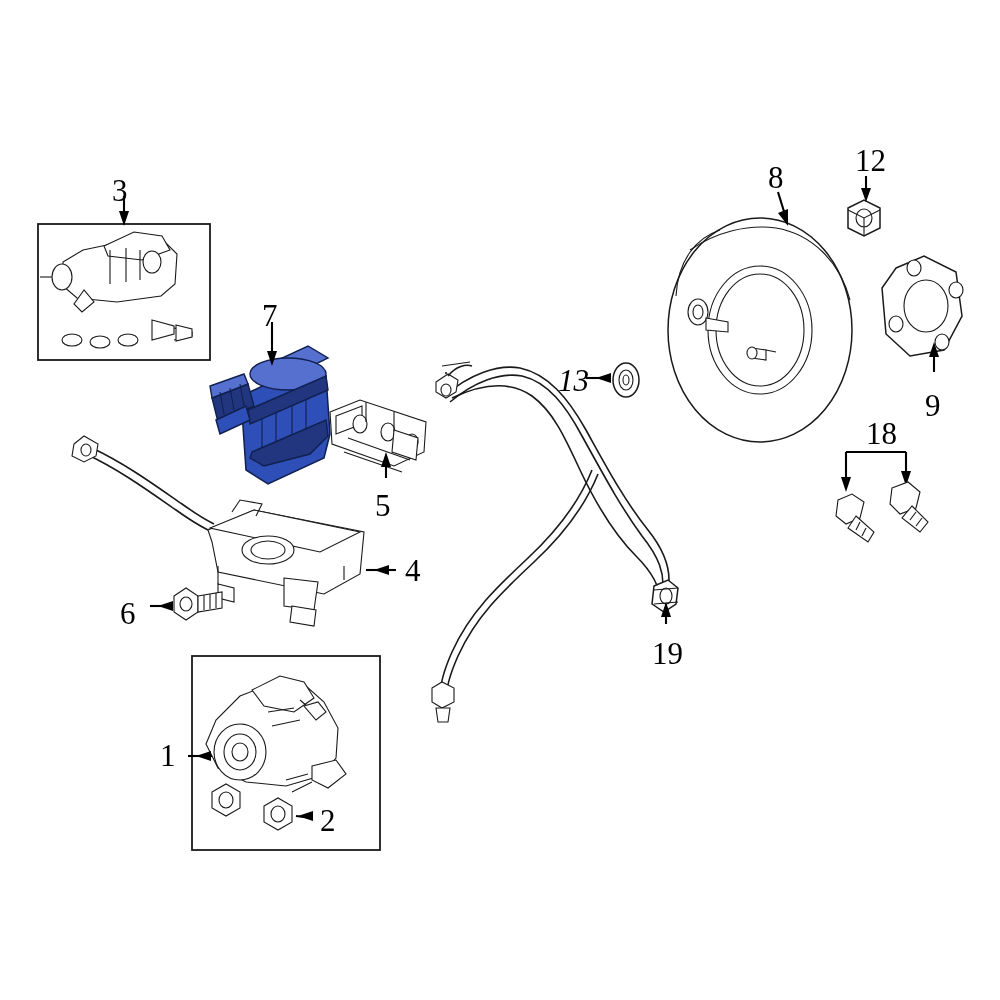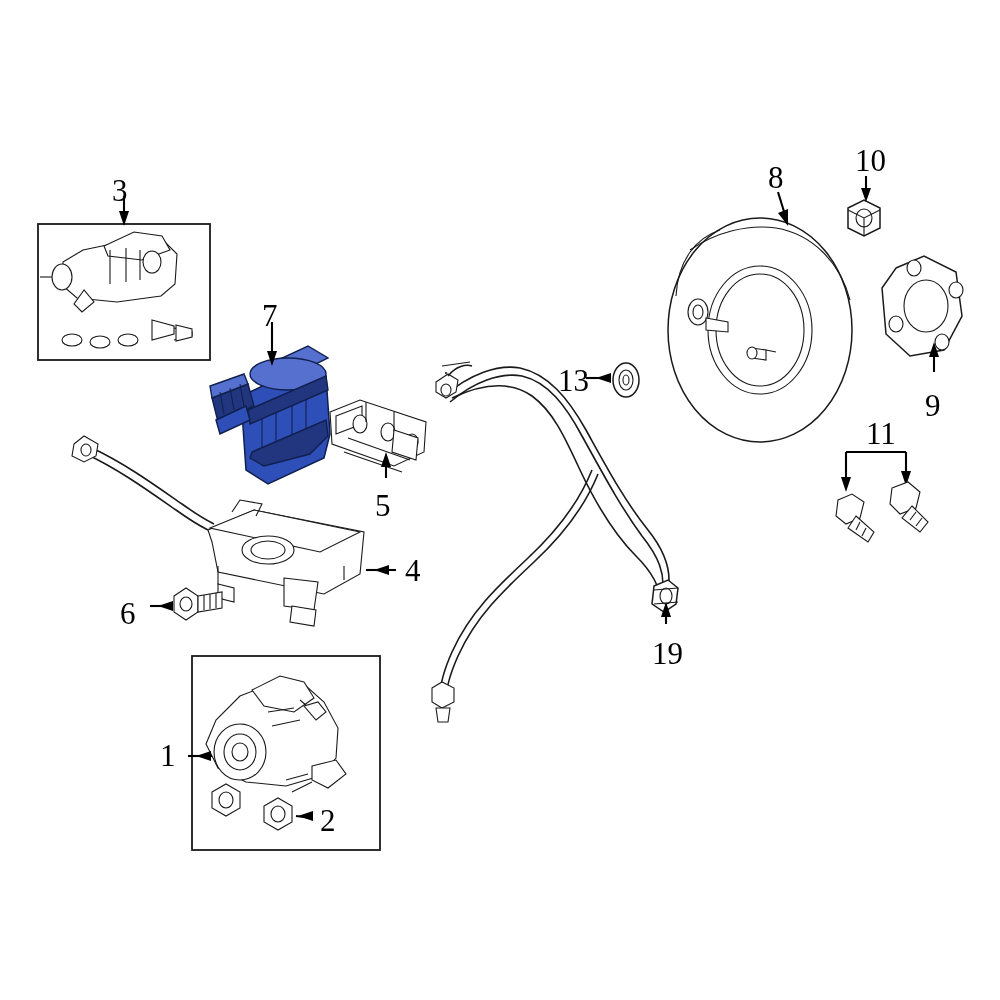"10" div.callout-label { text: 10 -> 12 }
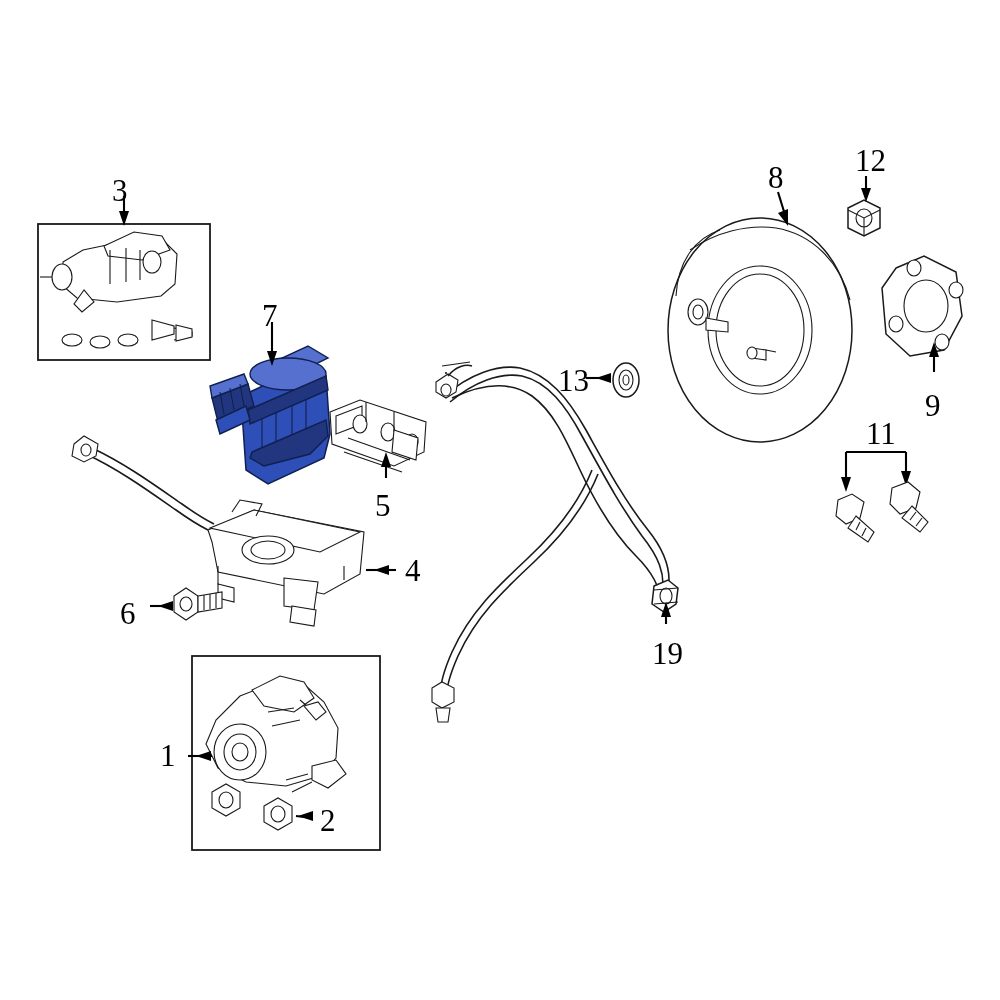"13" div.callout-label { font-style: none -> italic }
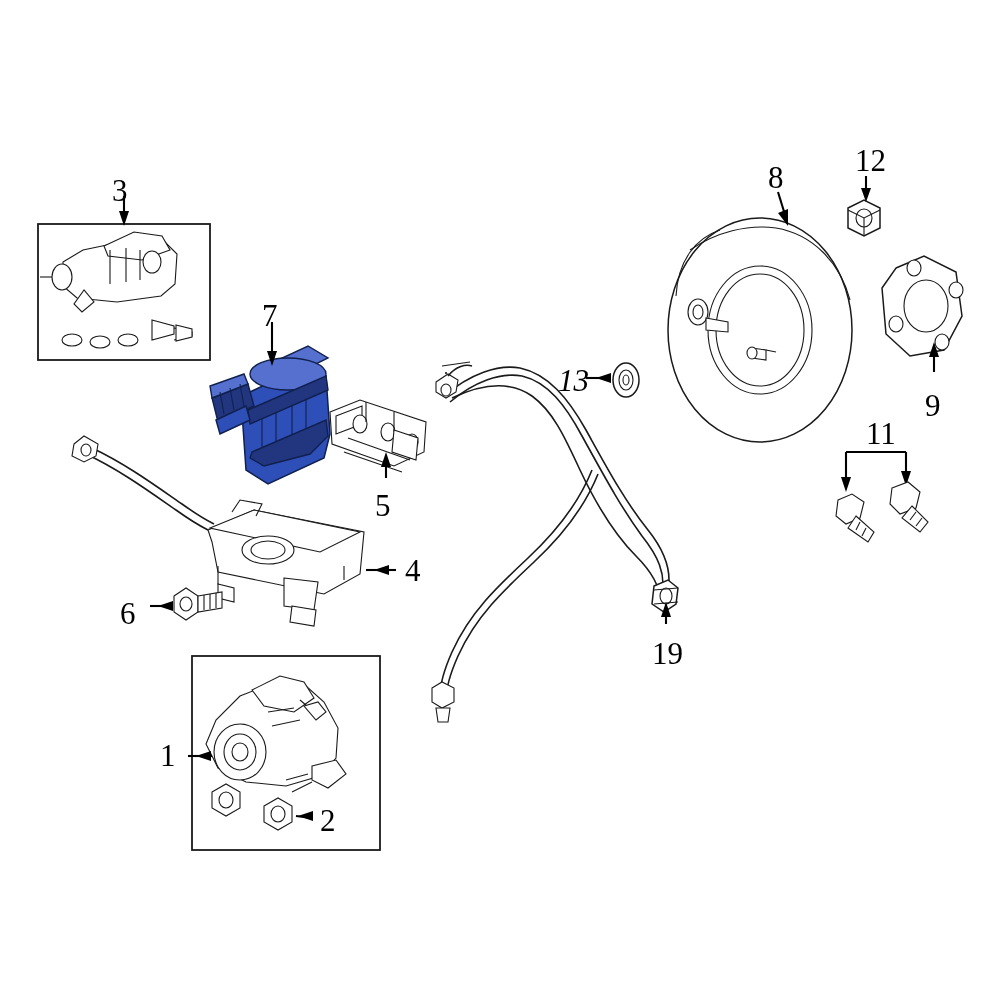"11" div.callout-label { text: 11 -> 18 }
